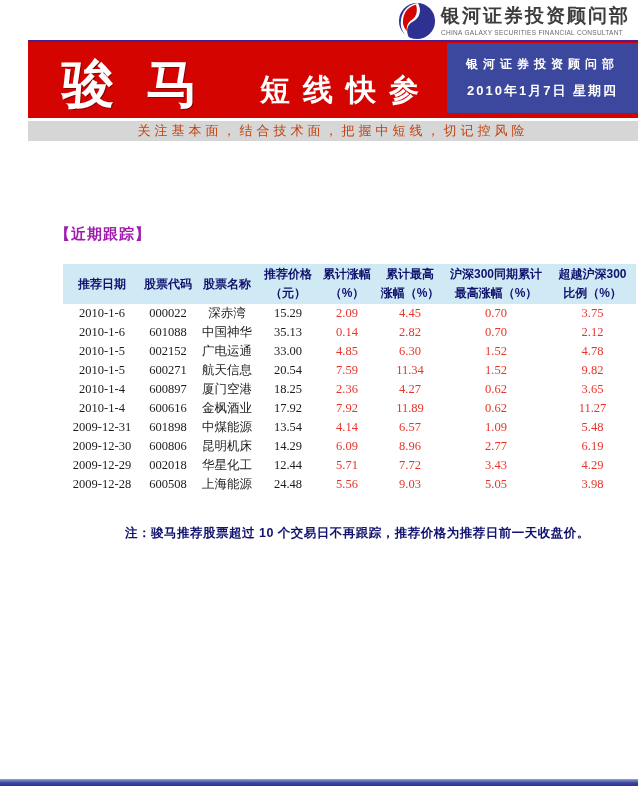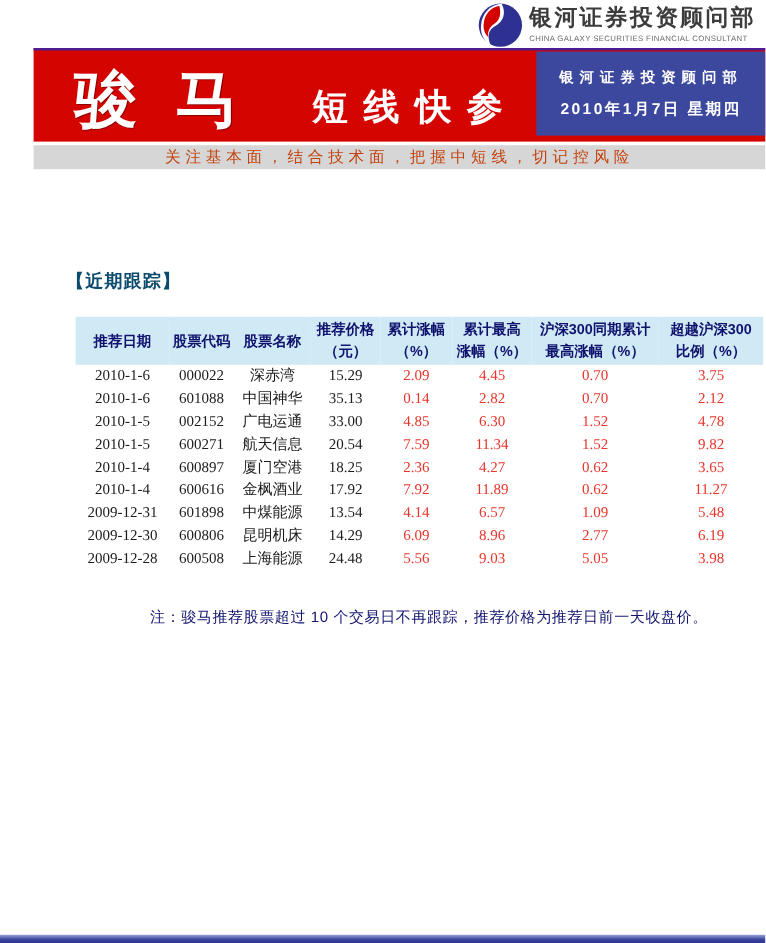"【近期跟踪】" .section-title { color: #0c4a6e -> #a21caf }
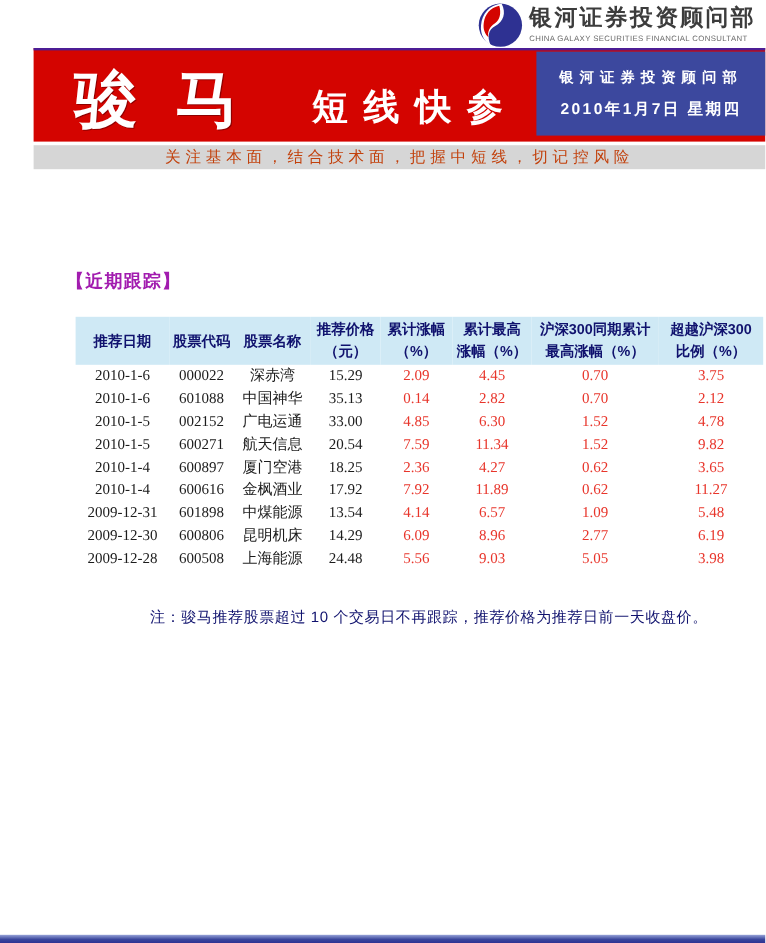"2009-12-29" tr { html: none -> <tr> <td>2009-12-29</td> <td>002018</td> <td>华星化工</td> <td>12.44</td> <td>5.71</td> <td>7.72</td> <td>3.43</td> <td>4.29</td> </tr> }
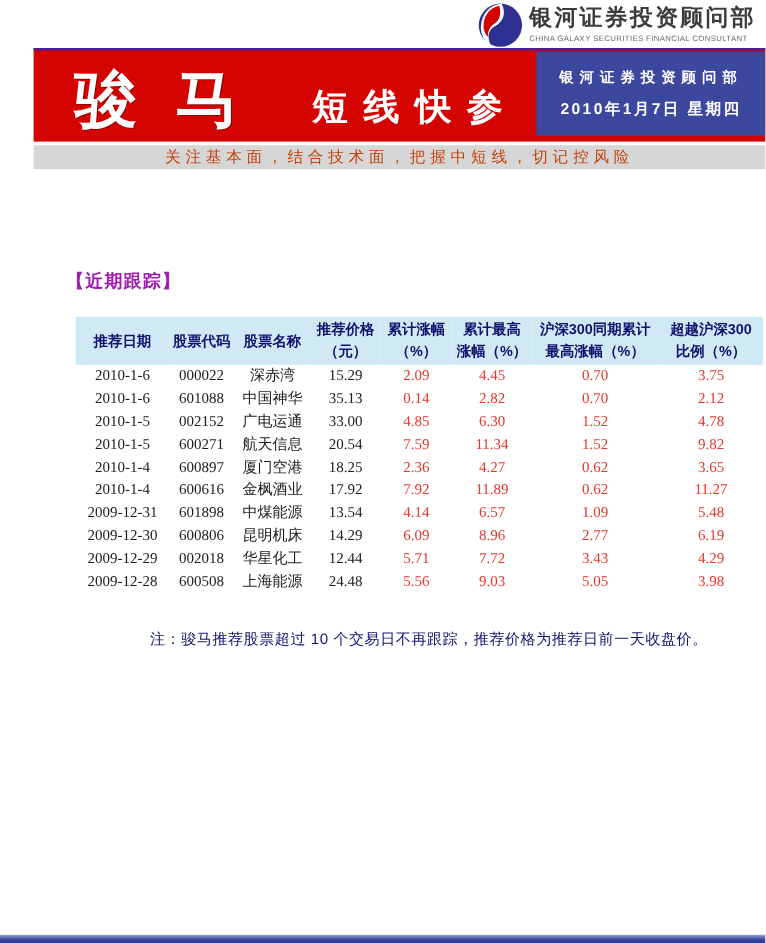"注：骏马推荐股票超过 10 个交易日不再跟踪，推荐价格为推荐日前一天收盘价。" .note { font-weight: normal -> bold }
